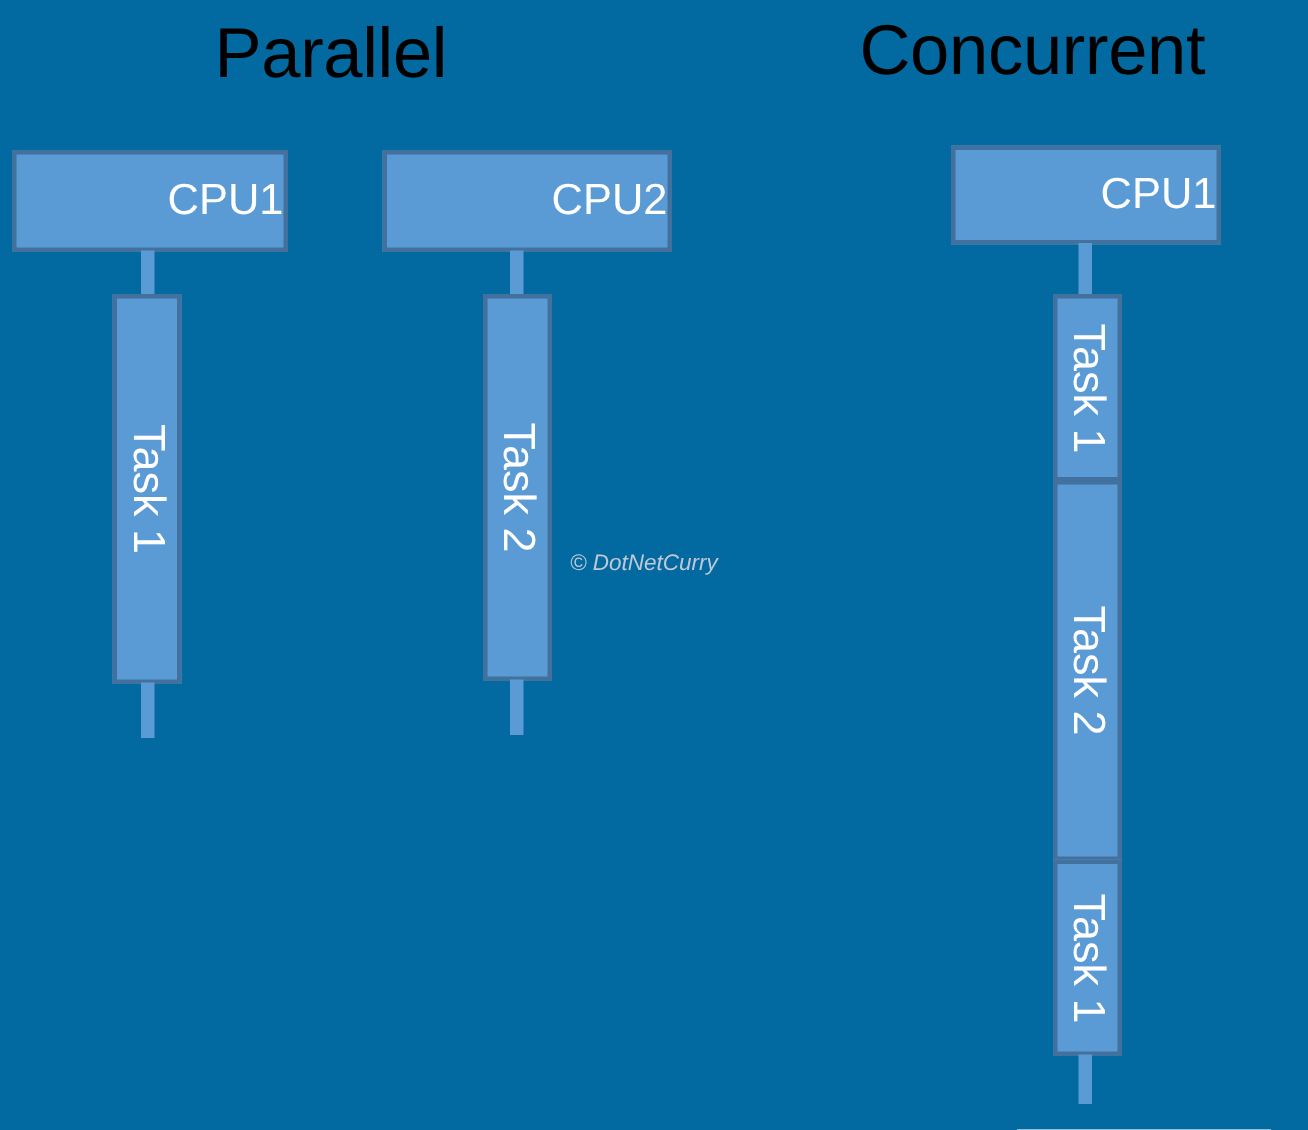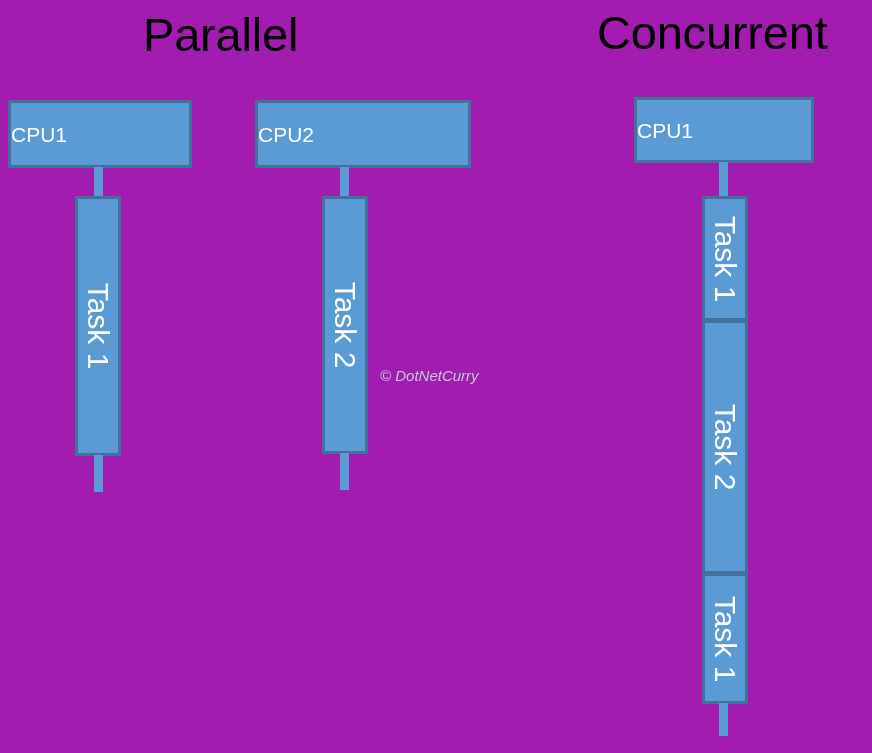"Parallel" #canvas { background: #a21caf -> #0369a1 }
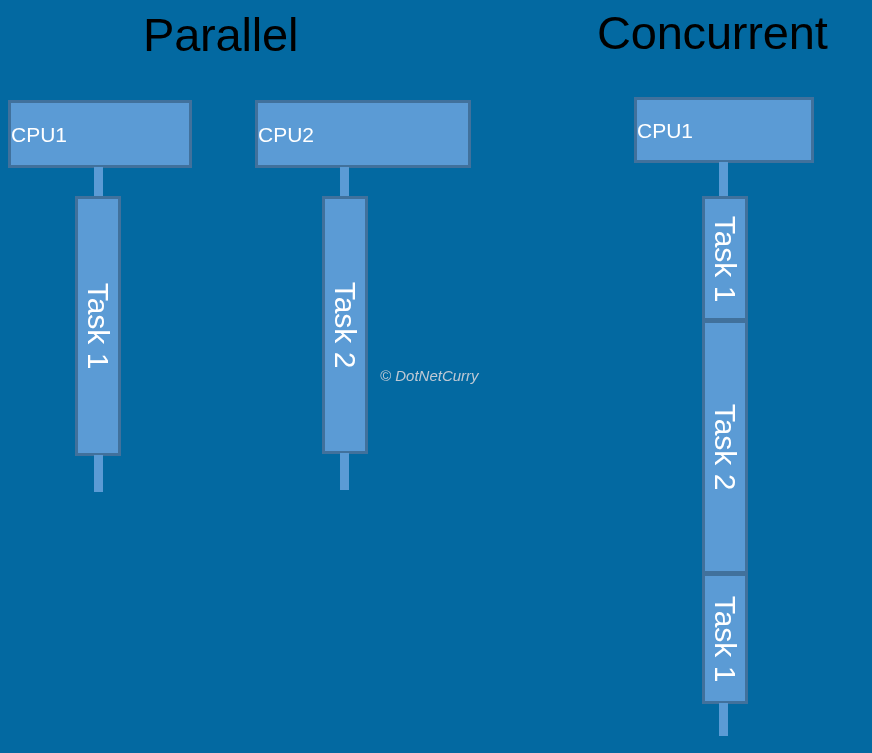"Concurrent" div.title { left: 597px -> 573px }
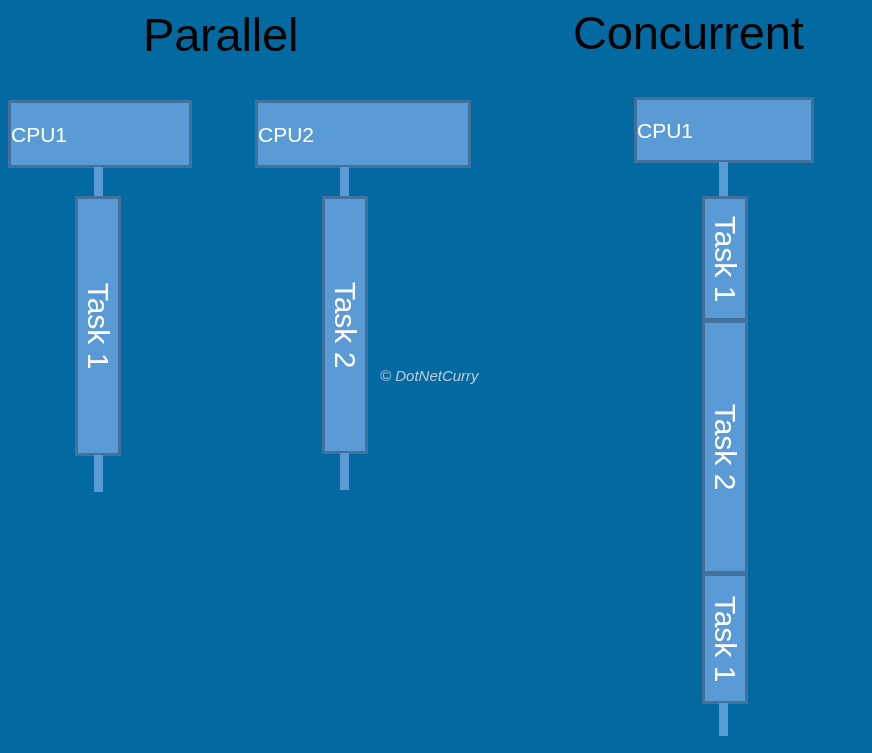"CPU1" .box-label { font-size: 21px -> 29px; text-align: left -> right }
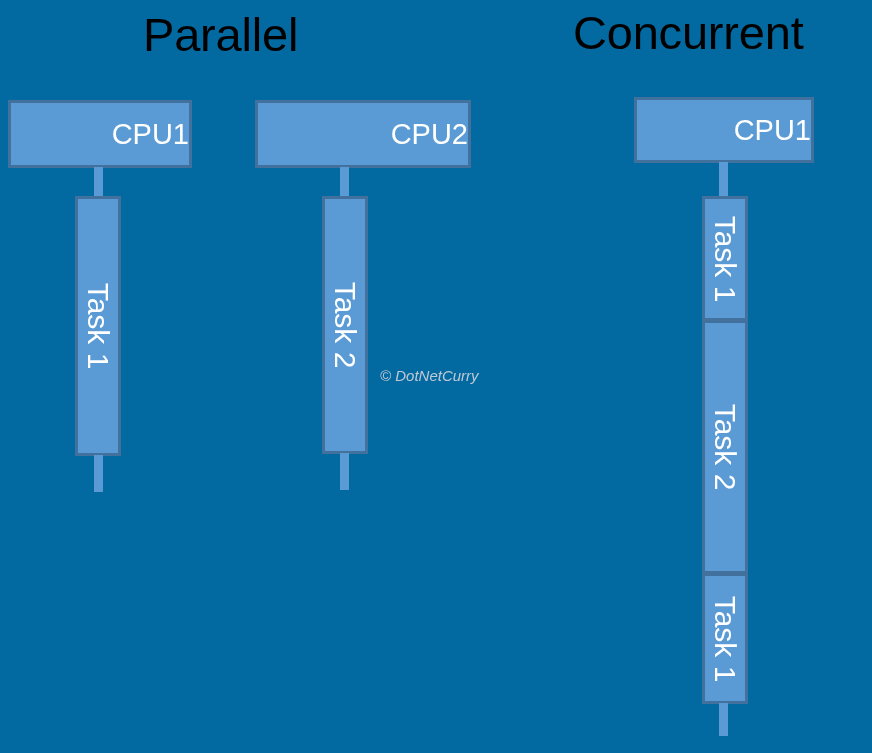"CPU2" div.box { width: 216px -> 193px }
